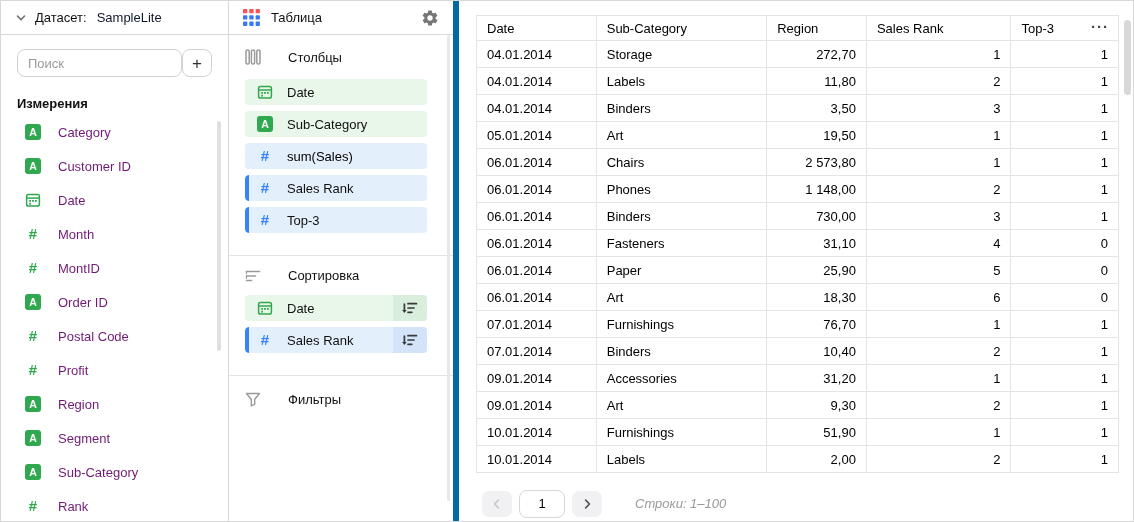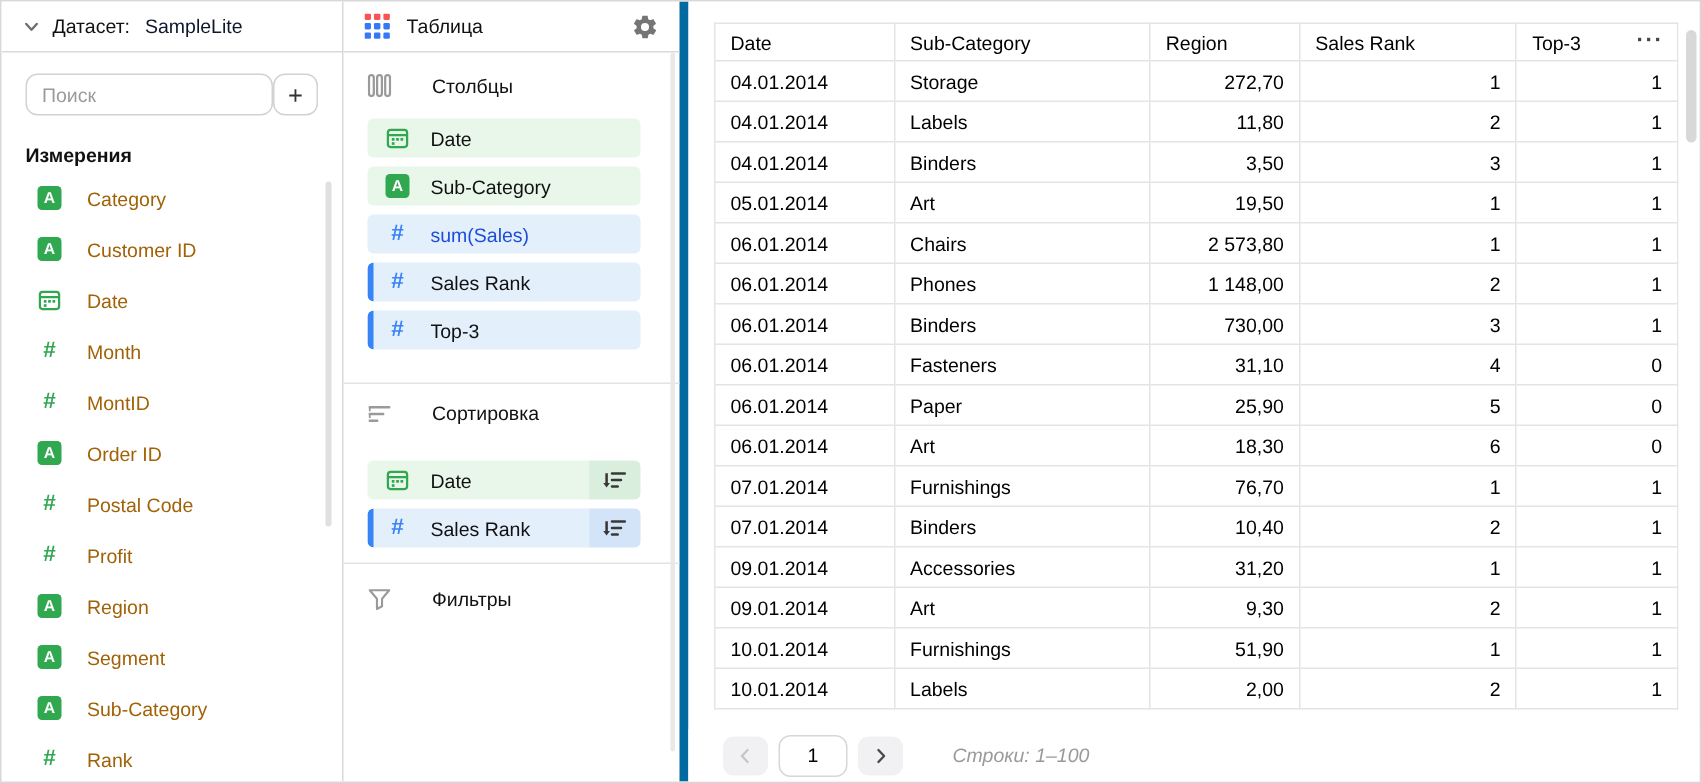"Category" .f-label { color: #a16207 -> #701a75 }
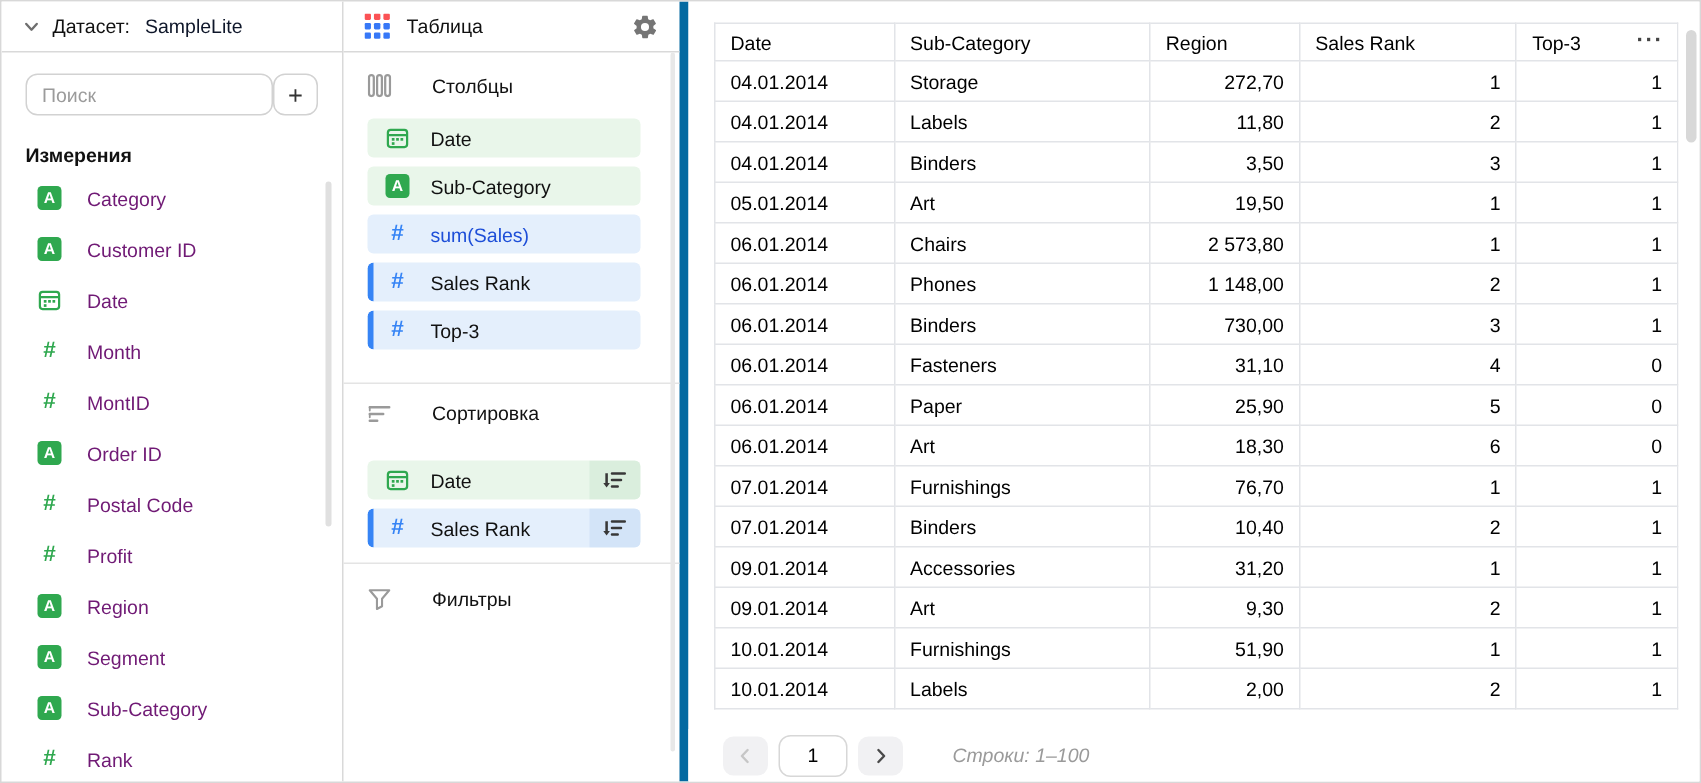"sum(Sales)" .chip.formula .chip-label { color: #1d4ed8 -> #000000 }
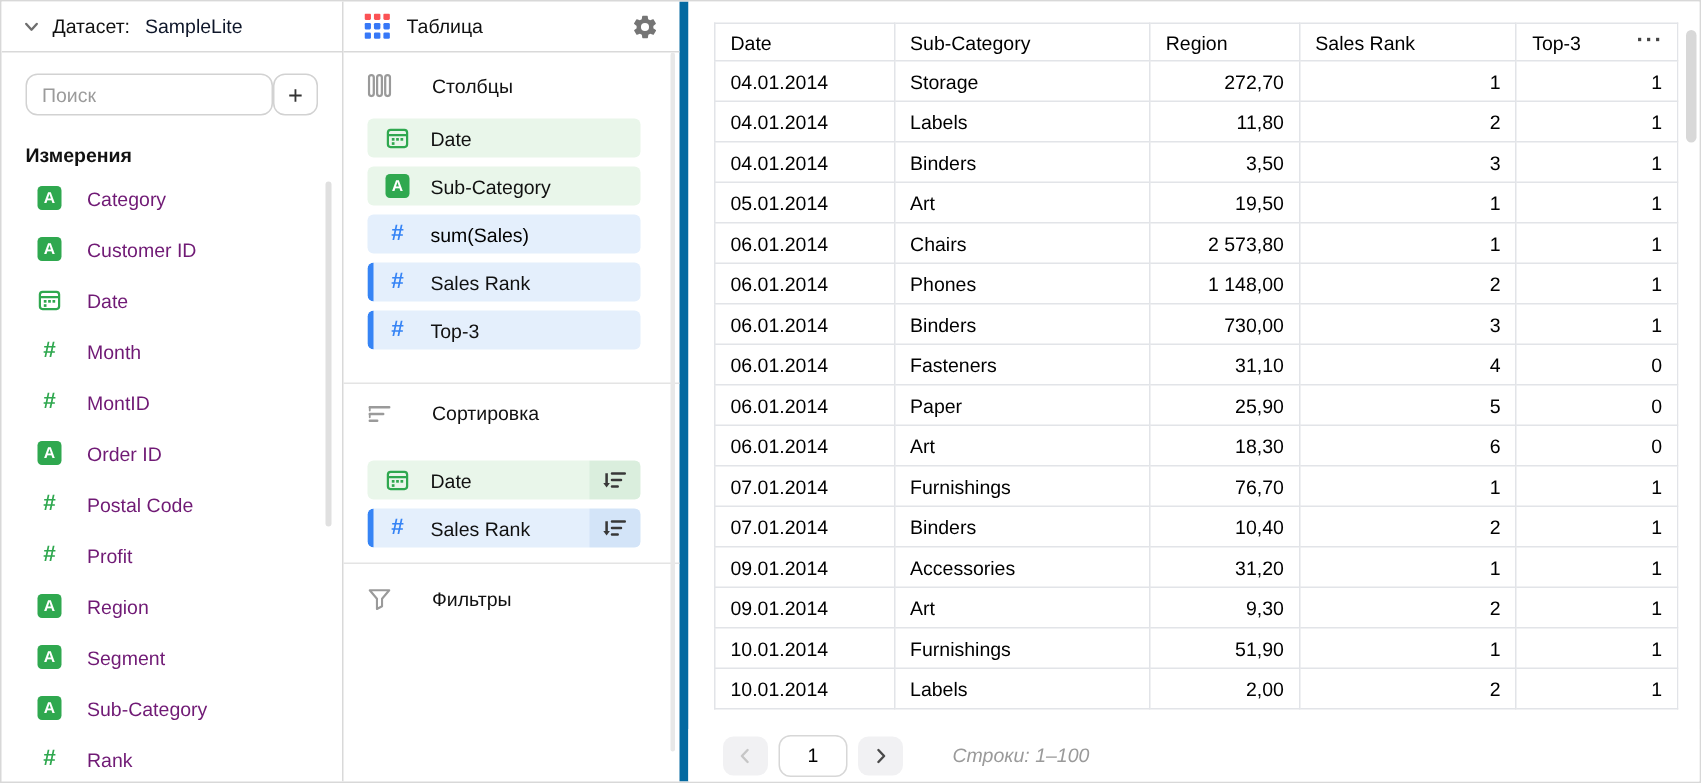"Сортировка" div.sec-head { margin-bottom: 24px -> 12px }
